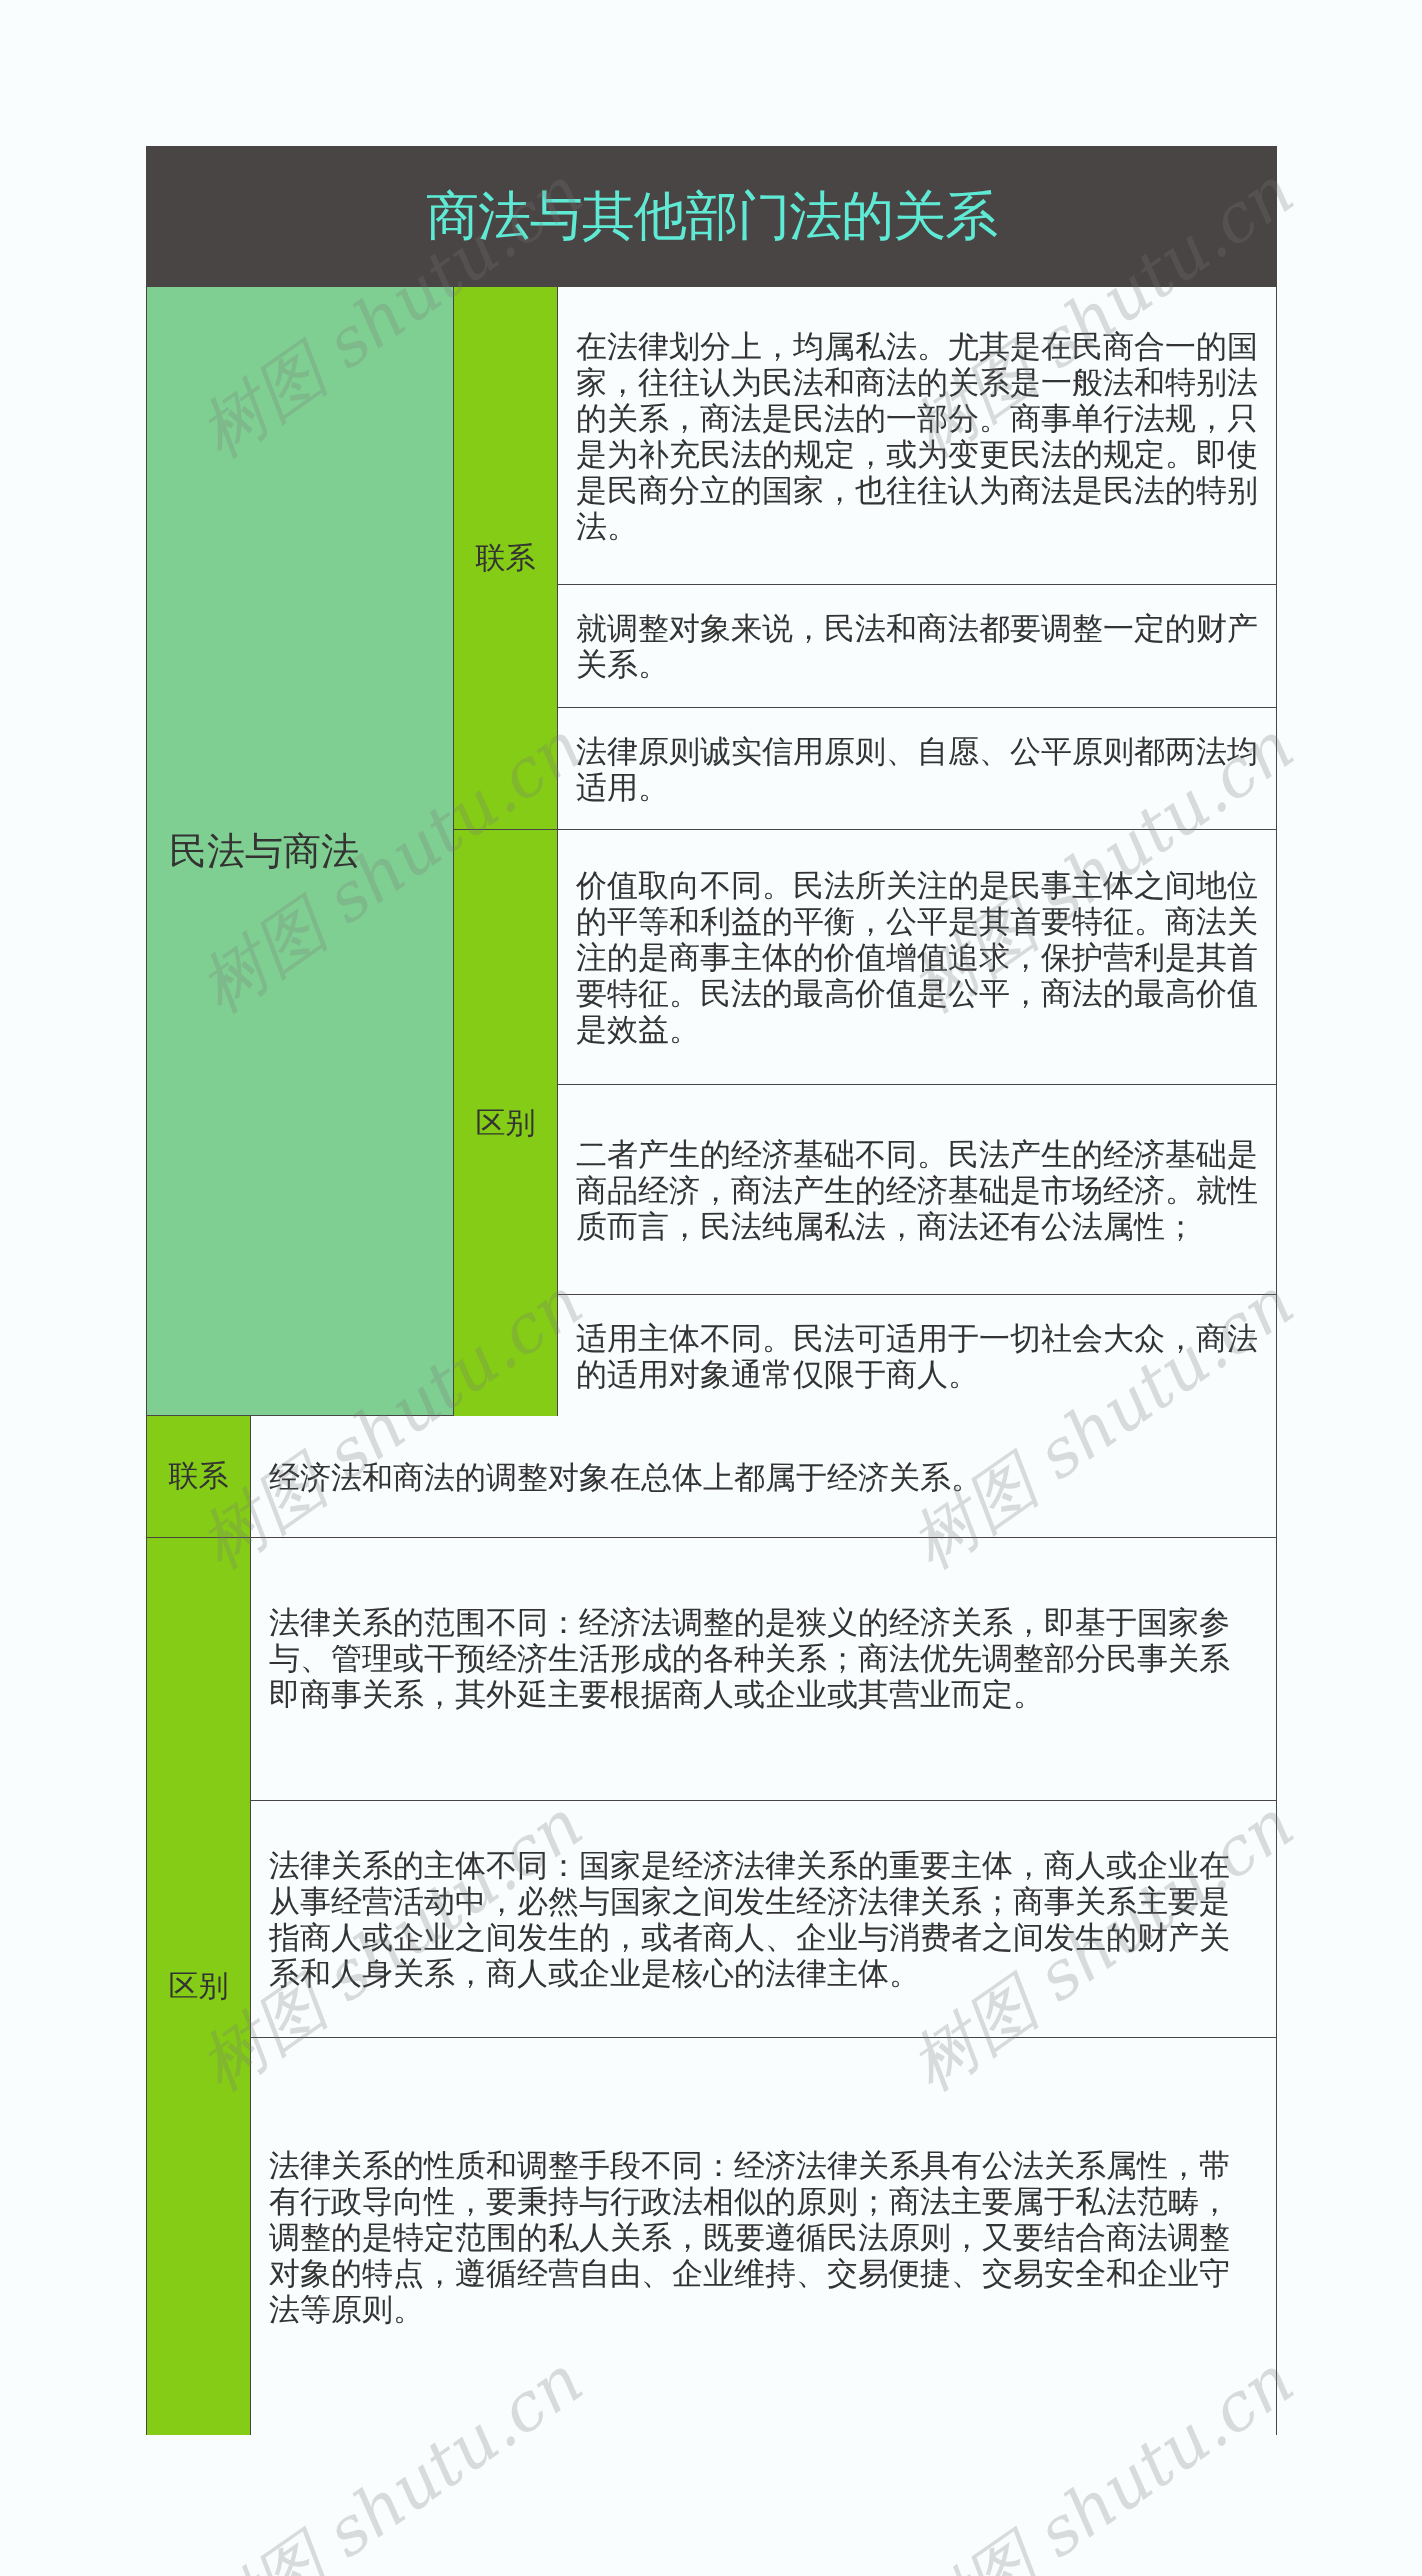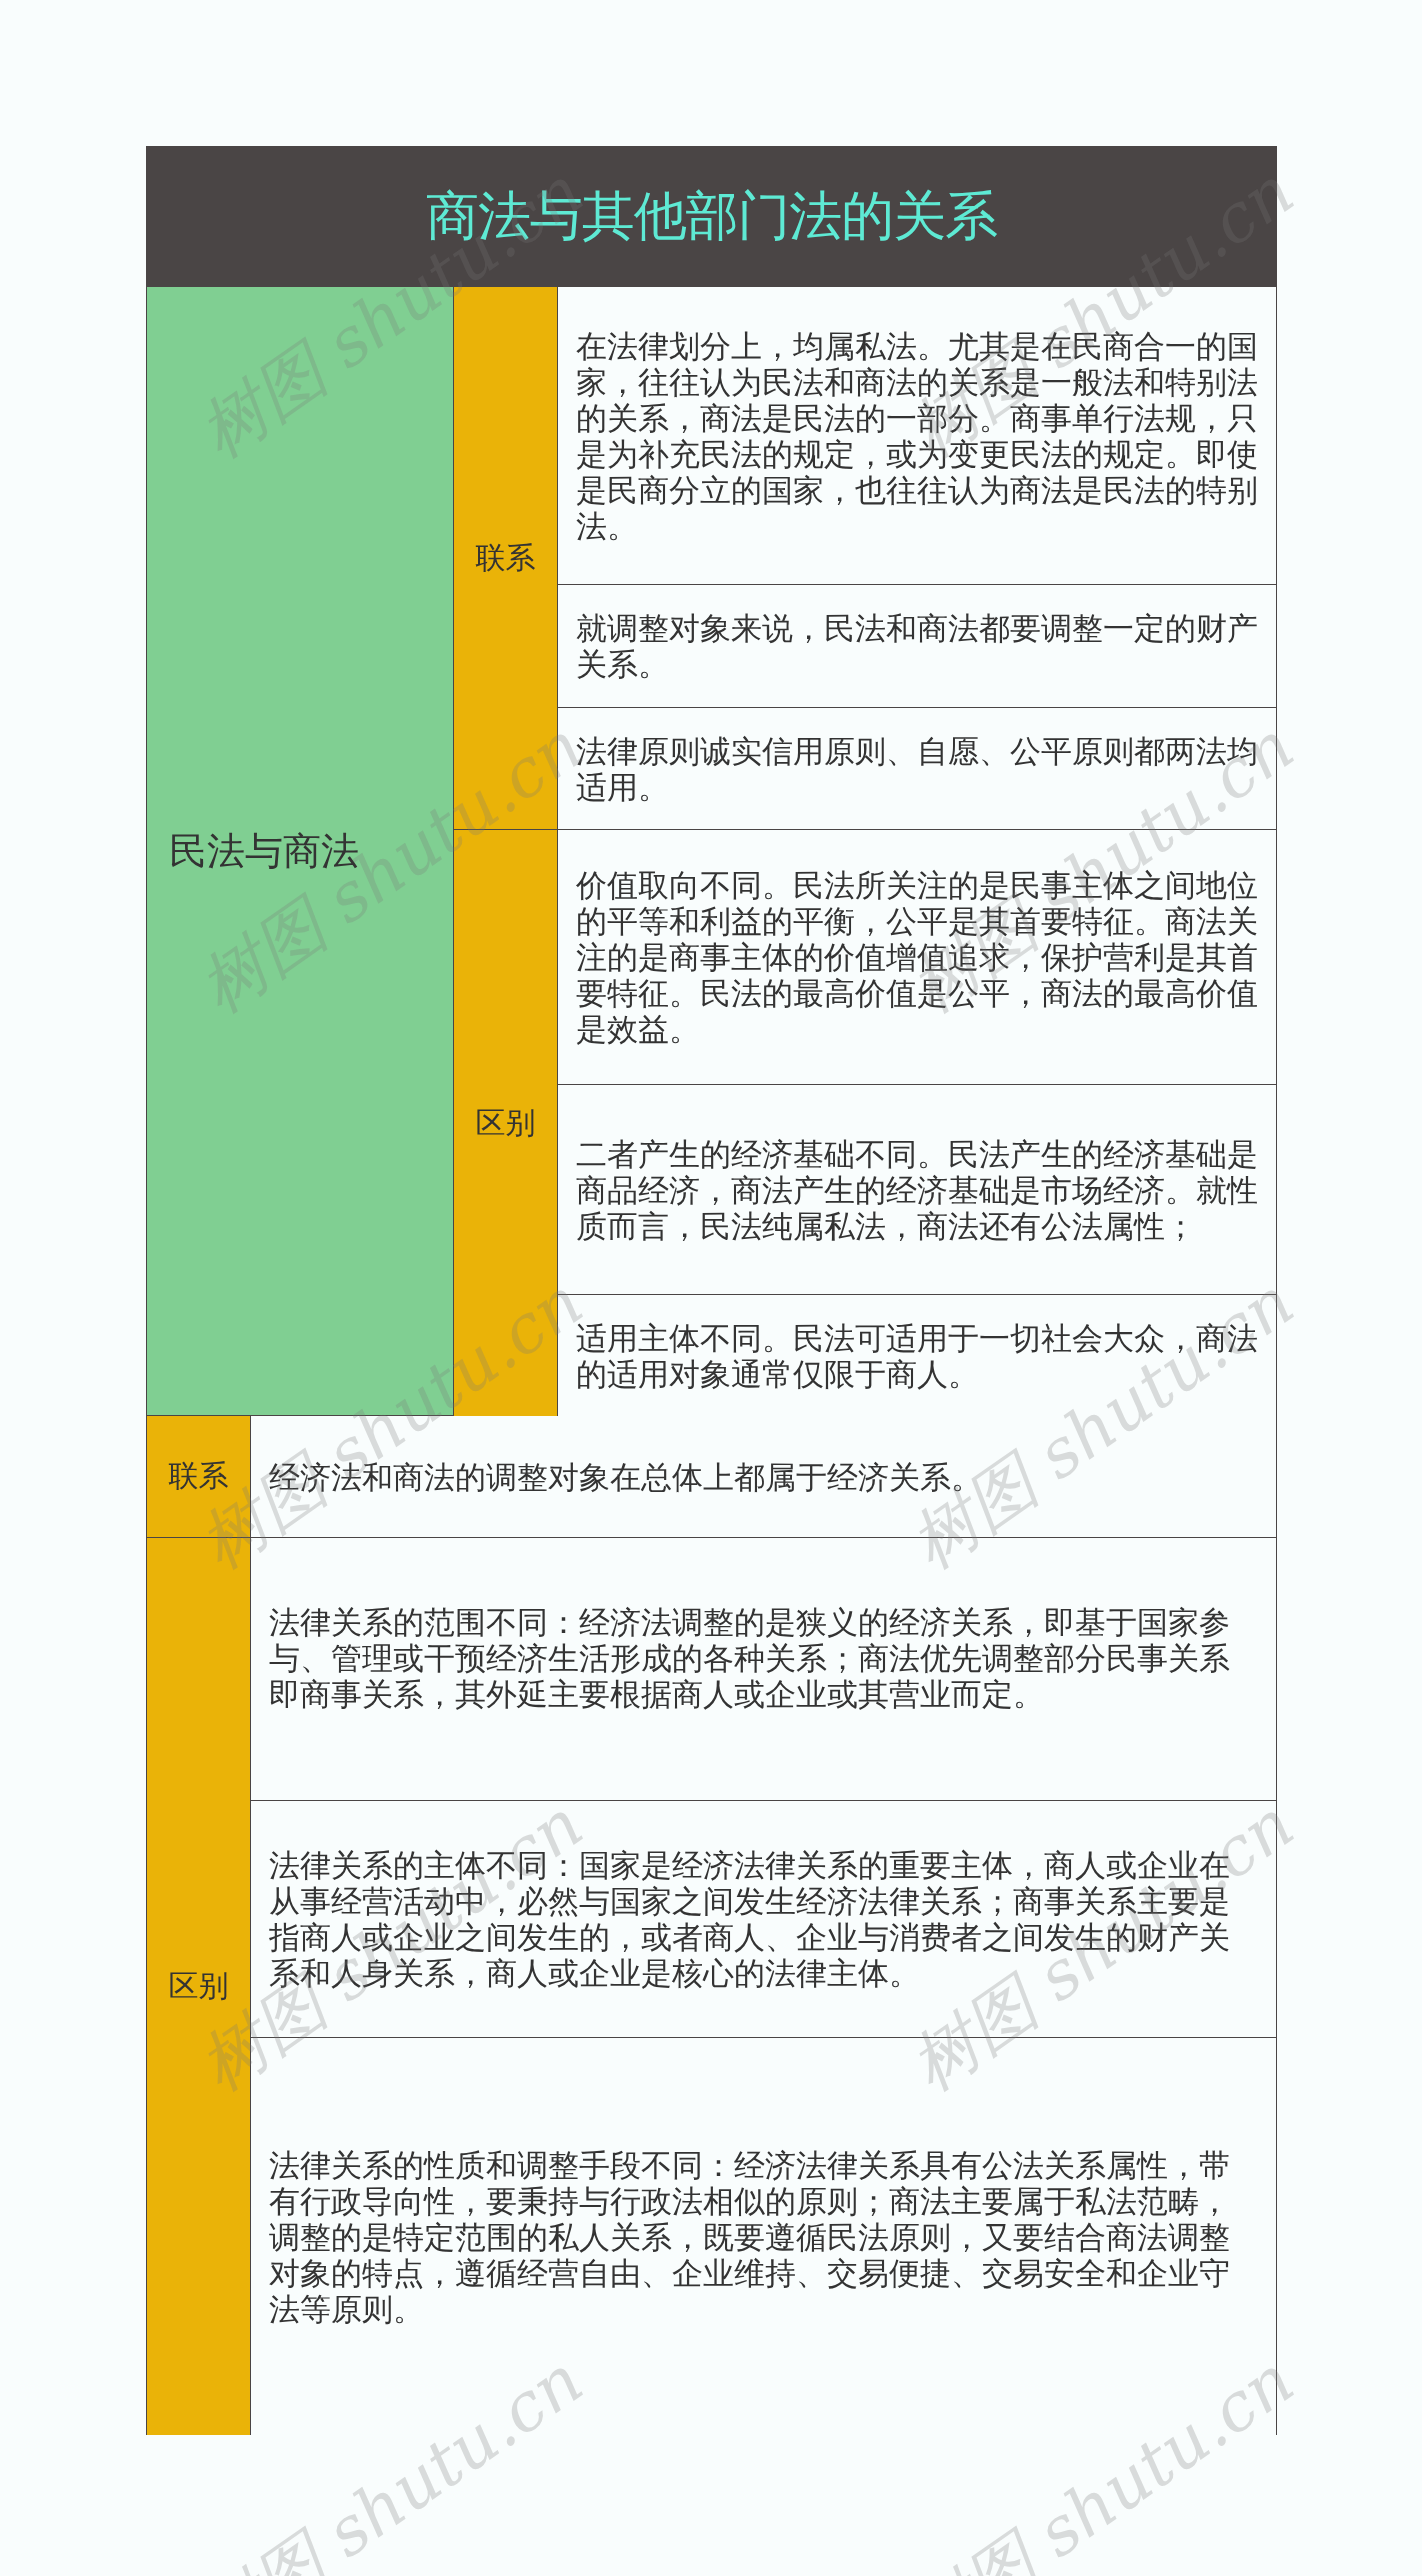"联系" .sub { background: #eab308 -> #84cc16 }
